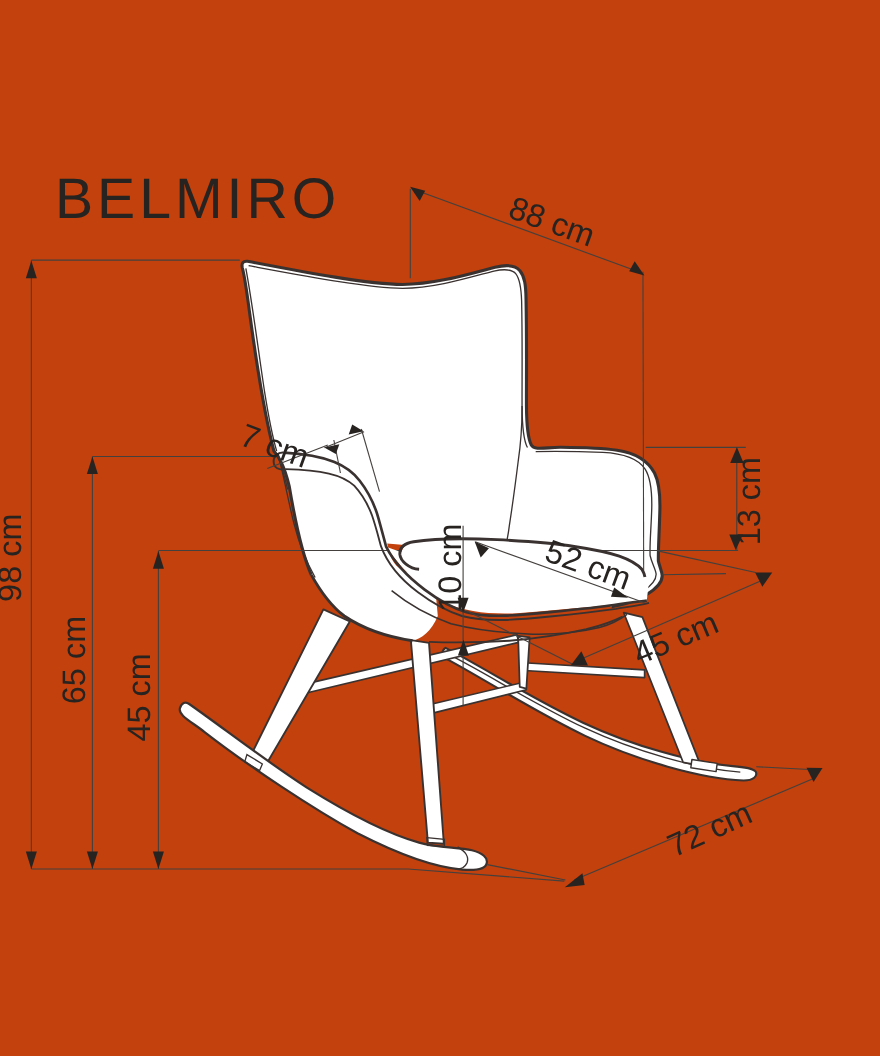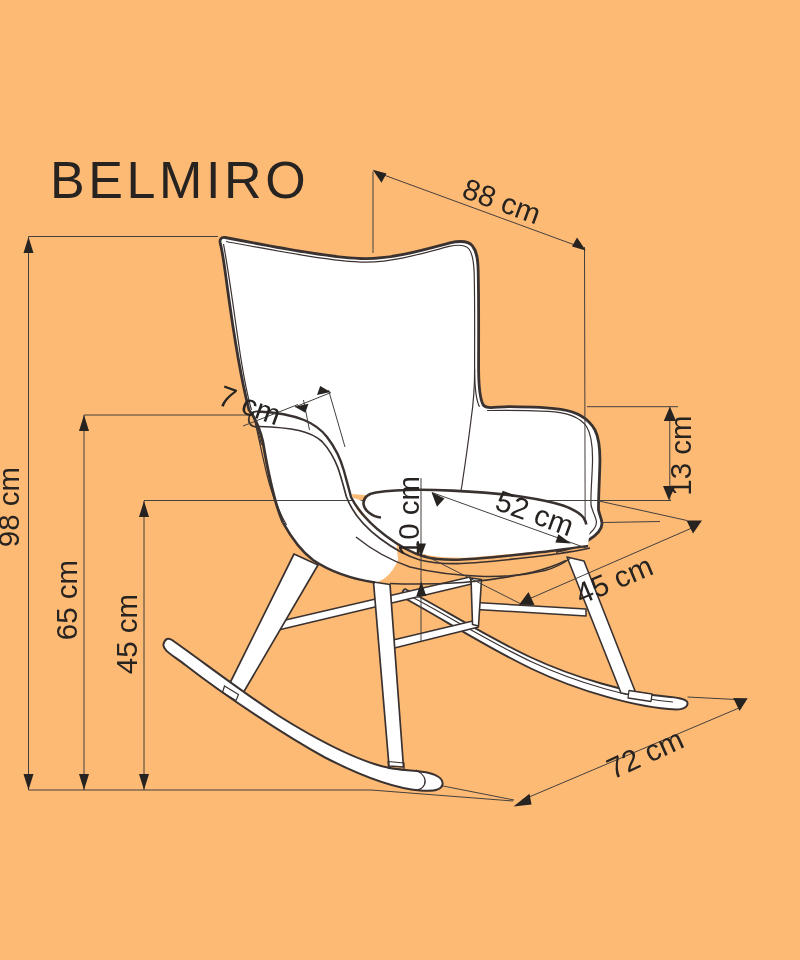"BELMIRO" .page { background: #fdba74 -> #c2410c }
